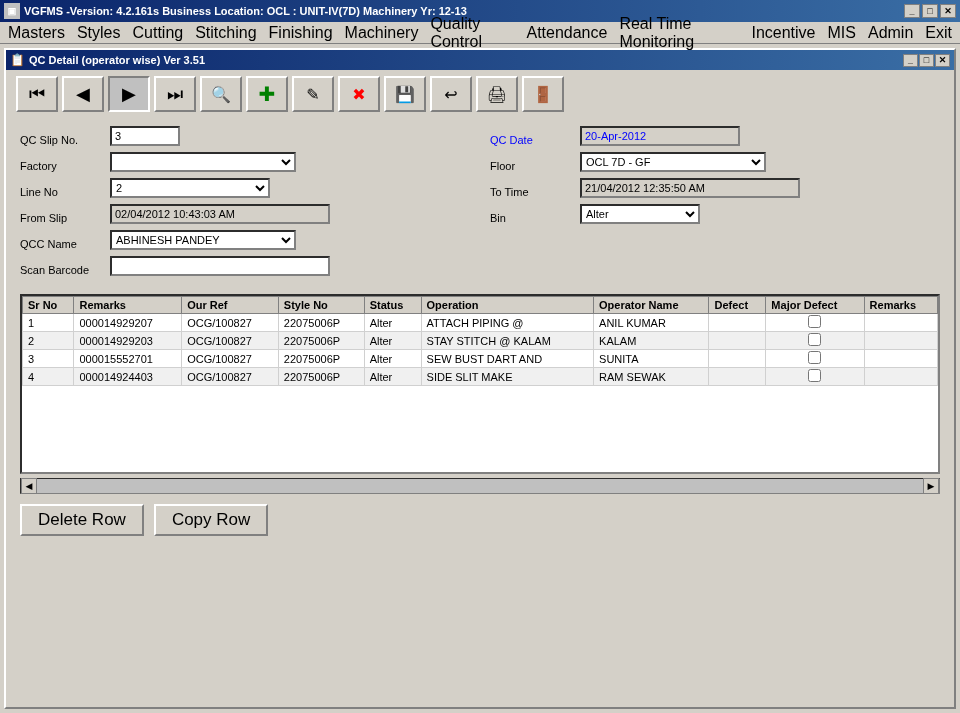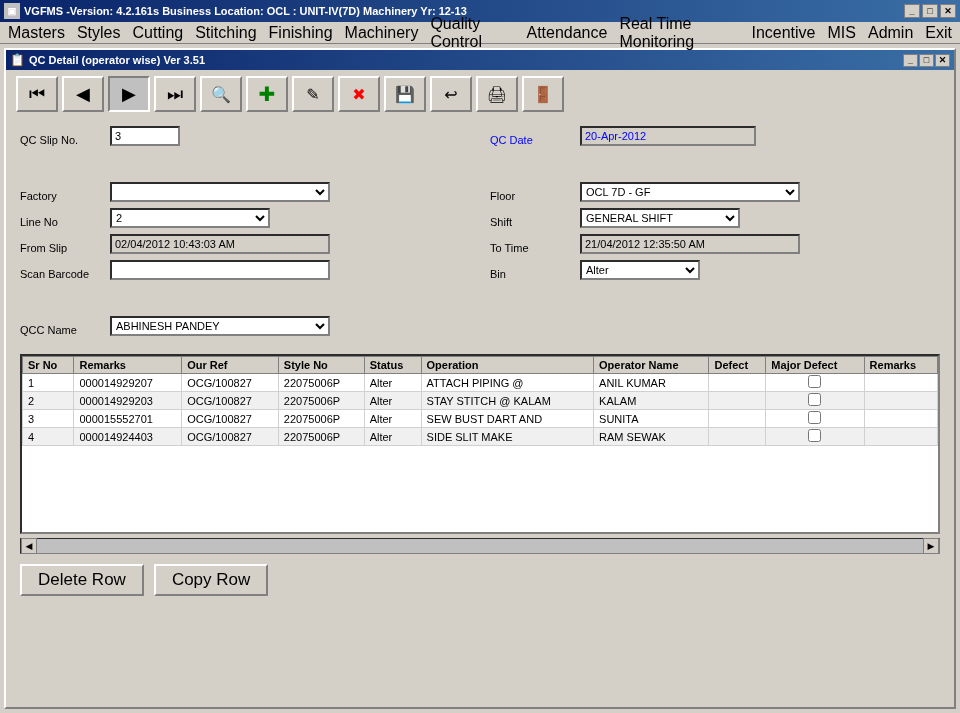"20-Apr-2012" .form-input-medium { width: 176px -> 160px }
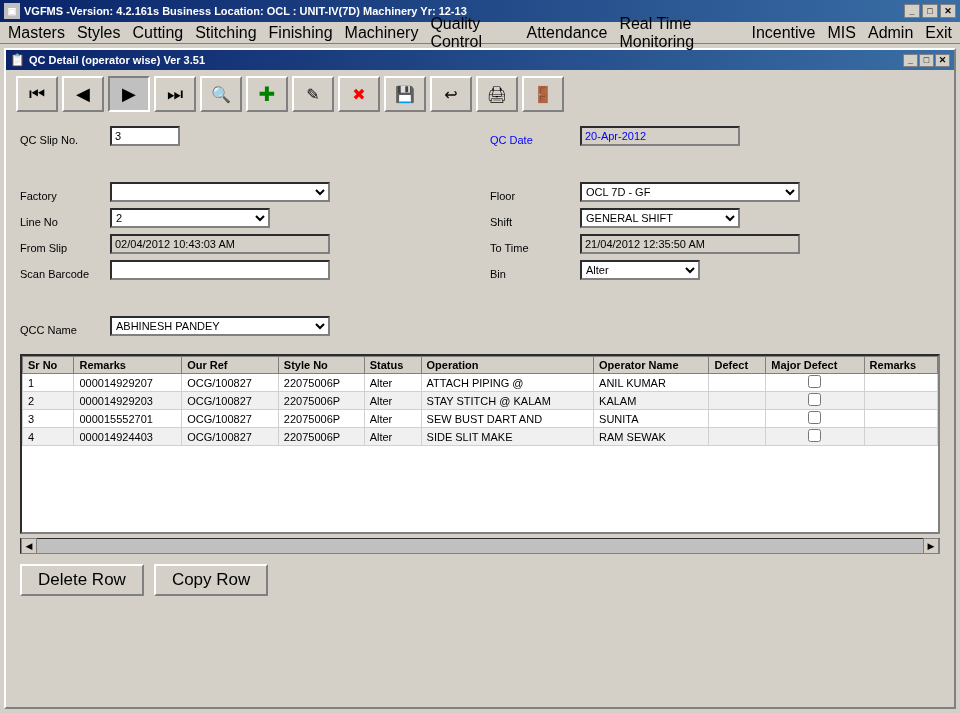"OCL 7D - GF" .form-select-long { margin-top: 30px -> none; width: 220px -> 186px }
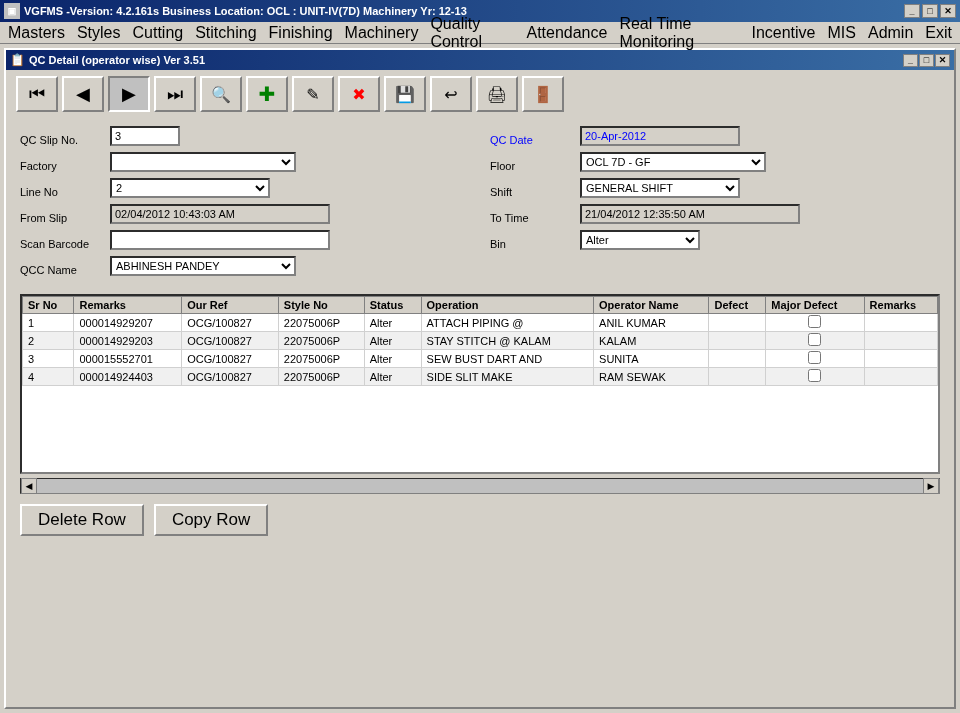"Shift" div.form-row { html: <div> <span>Shift</span> <select> <option>GENERAL SHIFT</option> </select> </div> -> none }
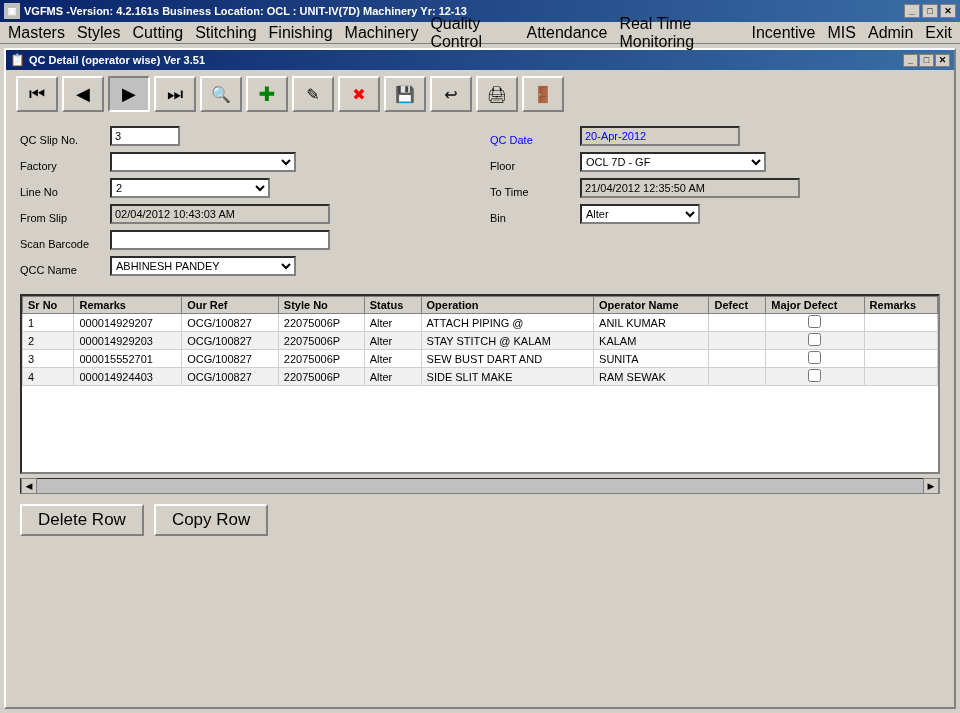"Scan Barcode" div.form-row { order: before "QCC Name" -> after "QCC Name" }
